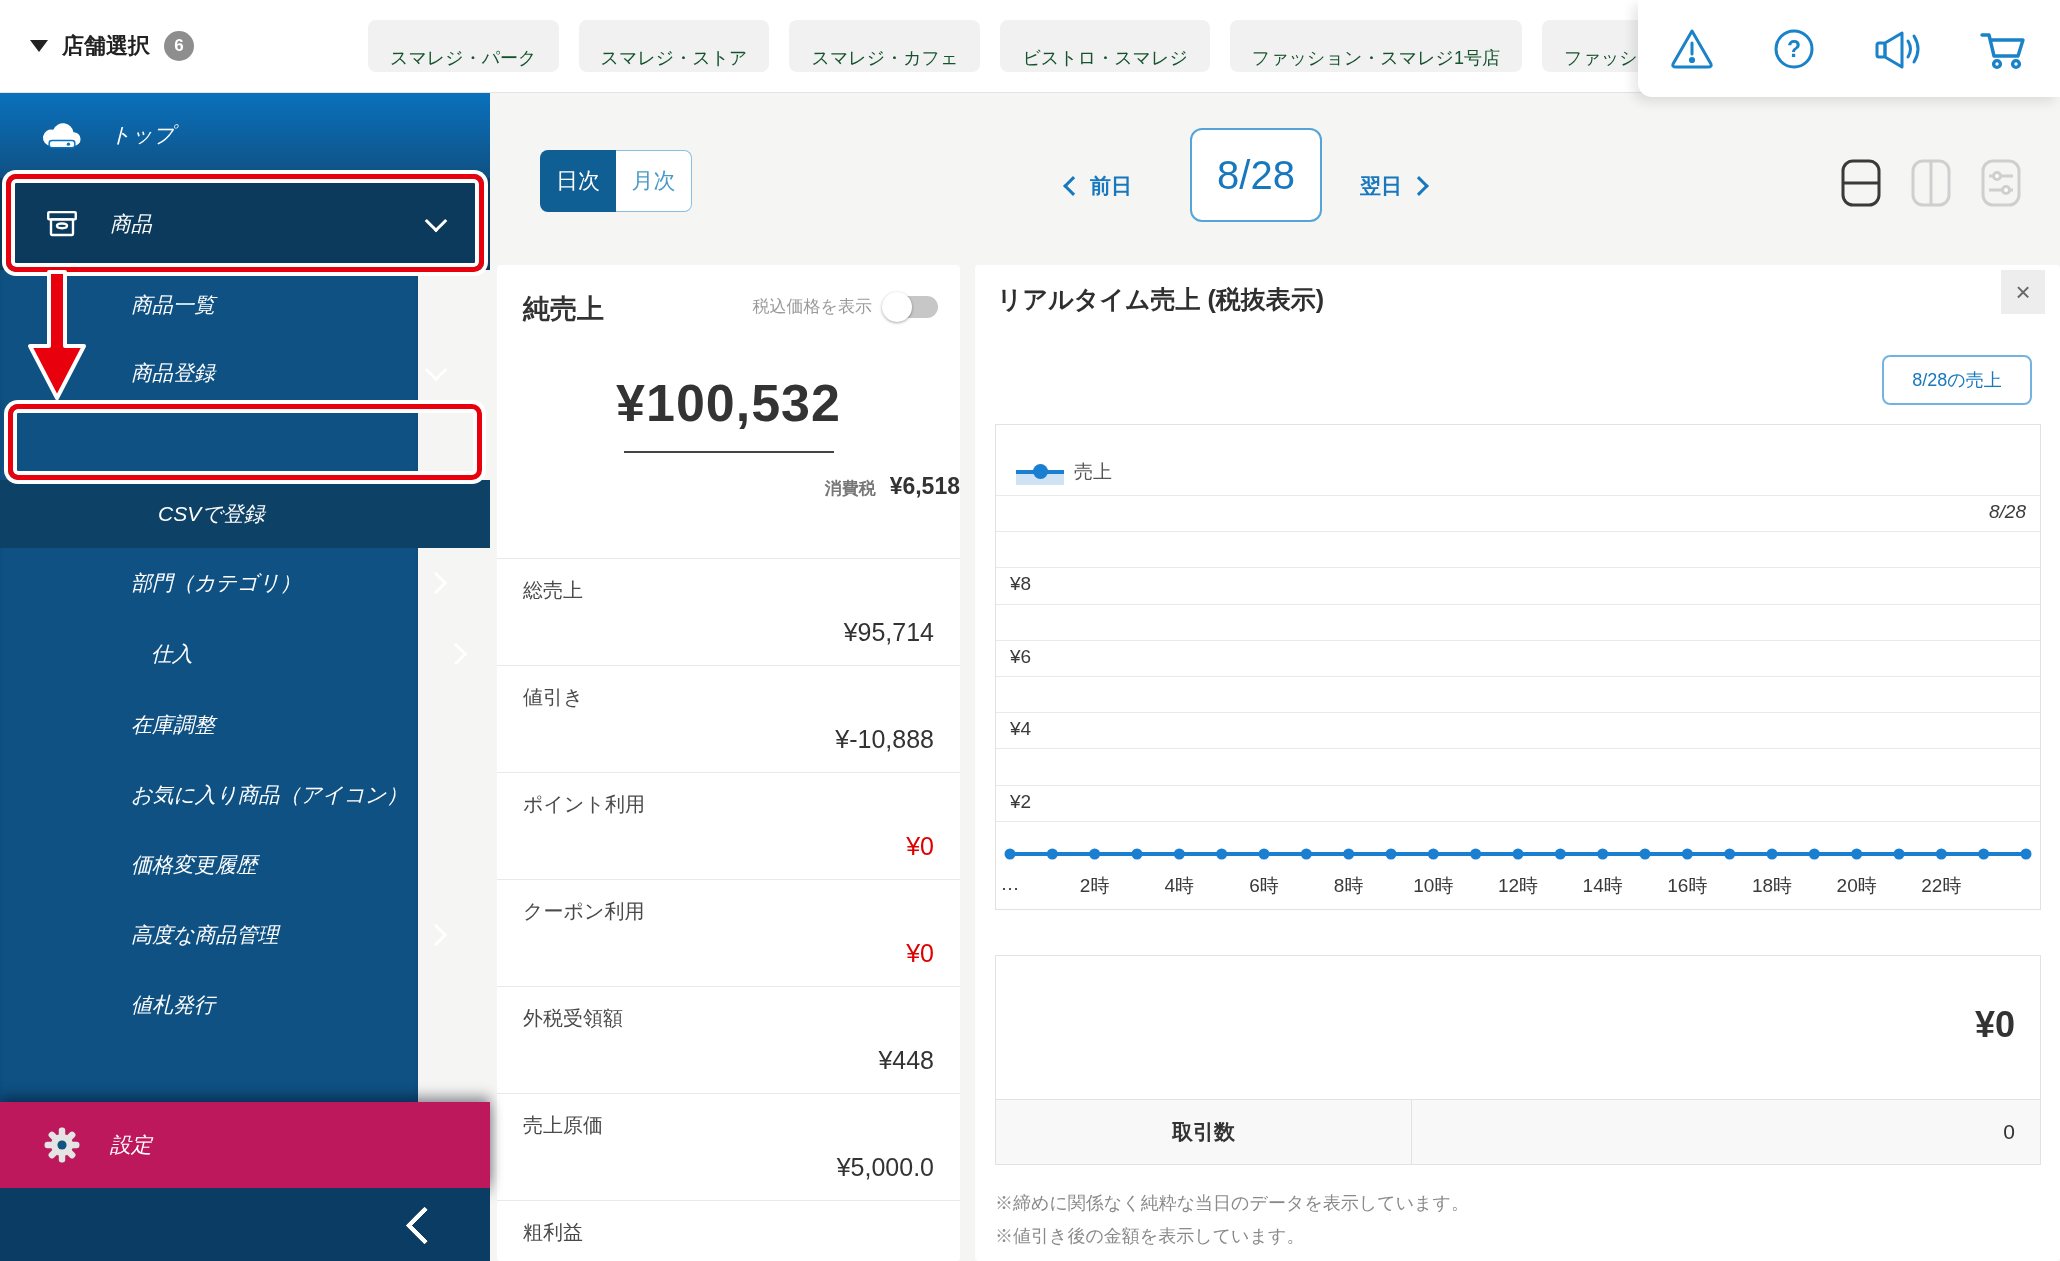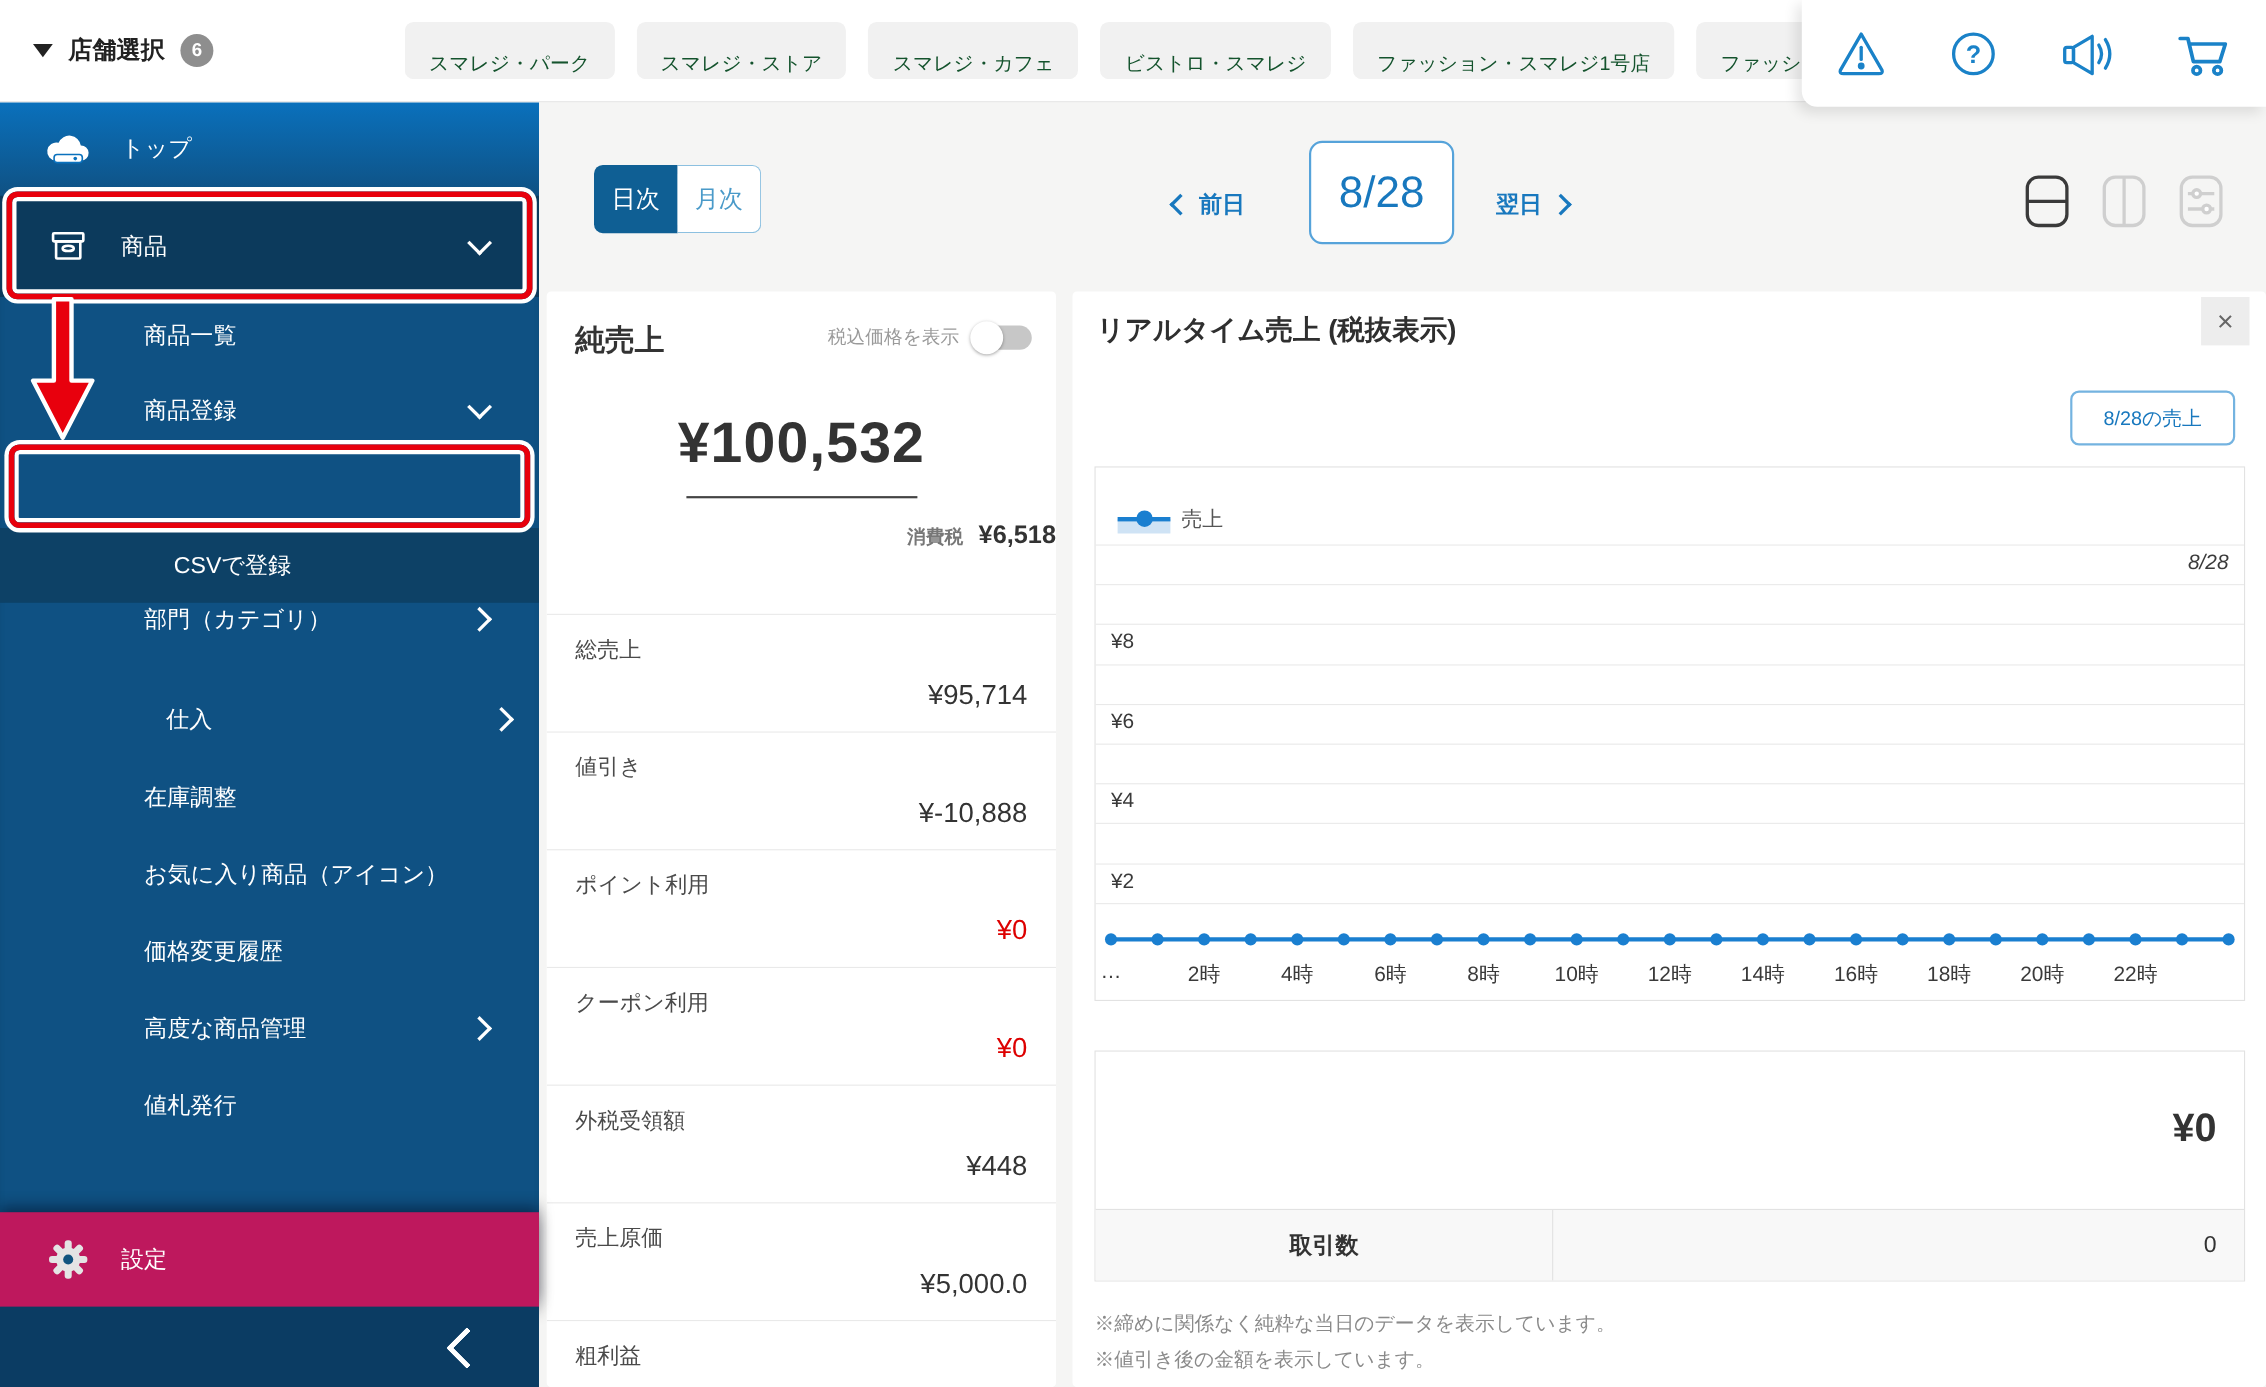"トップ" .sidebar { font-style: none -> italic; width: 490px -> 418px }
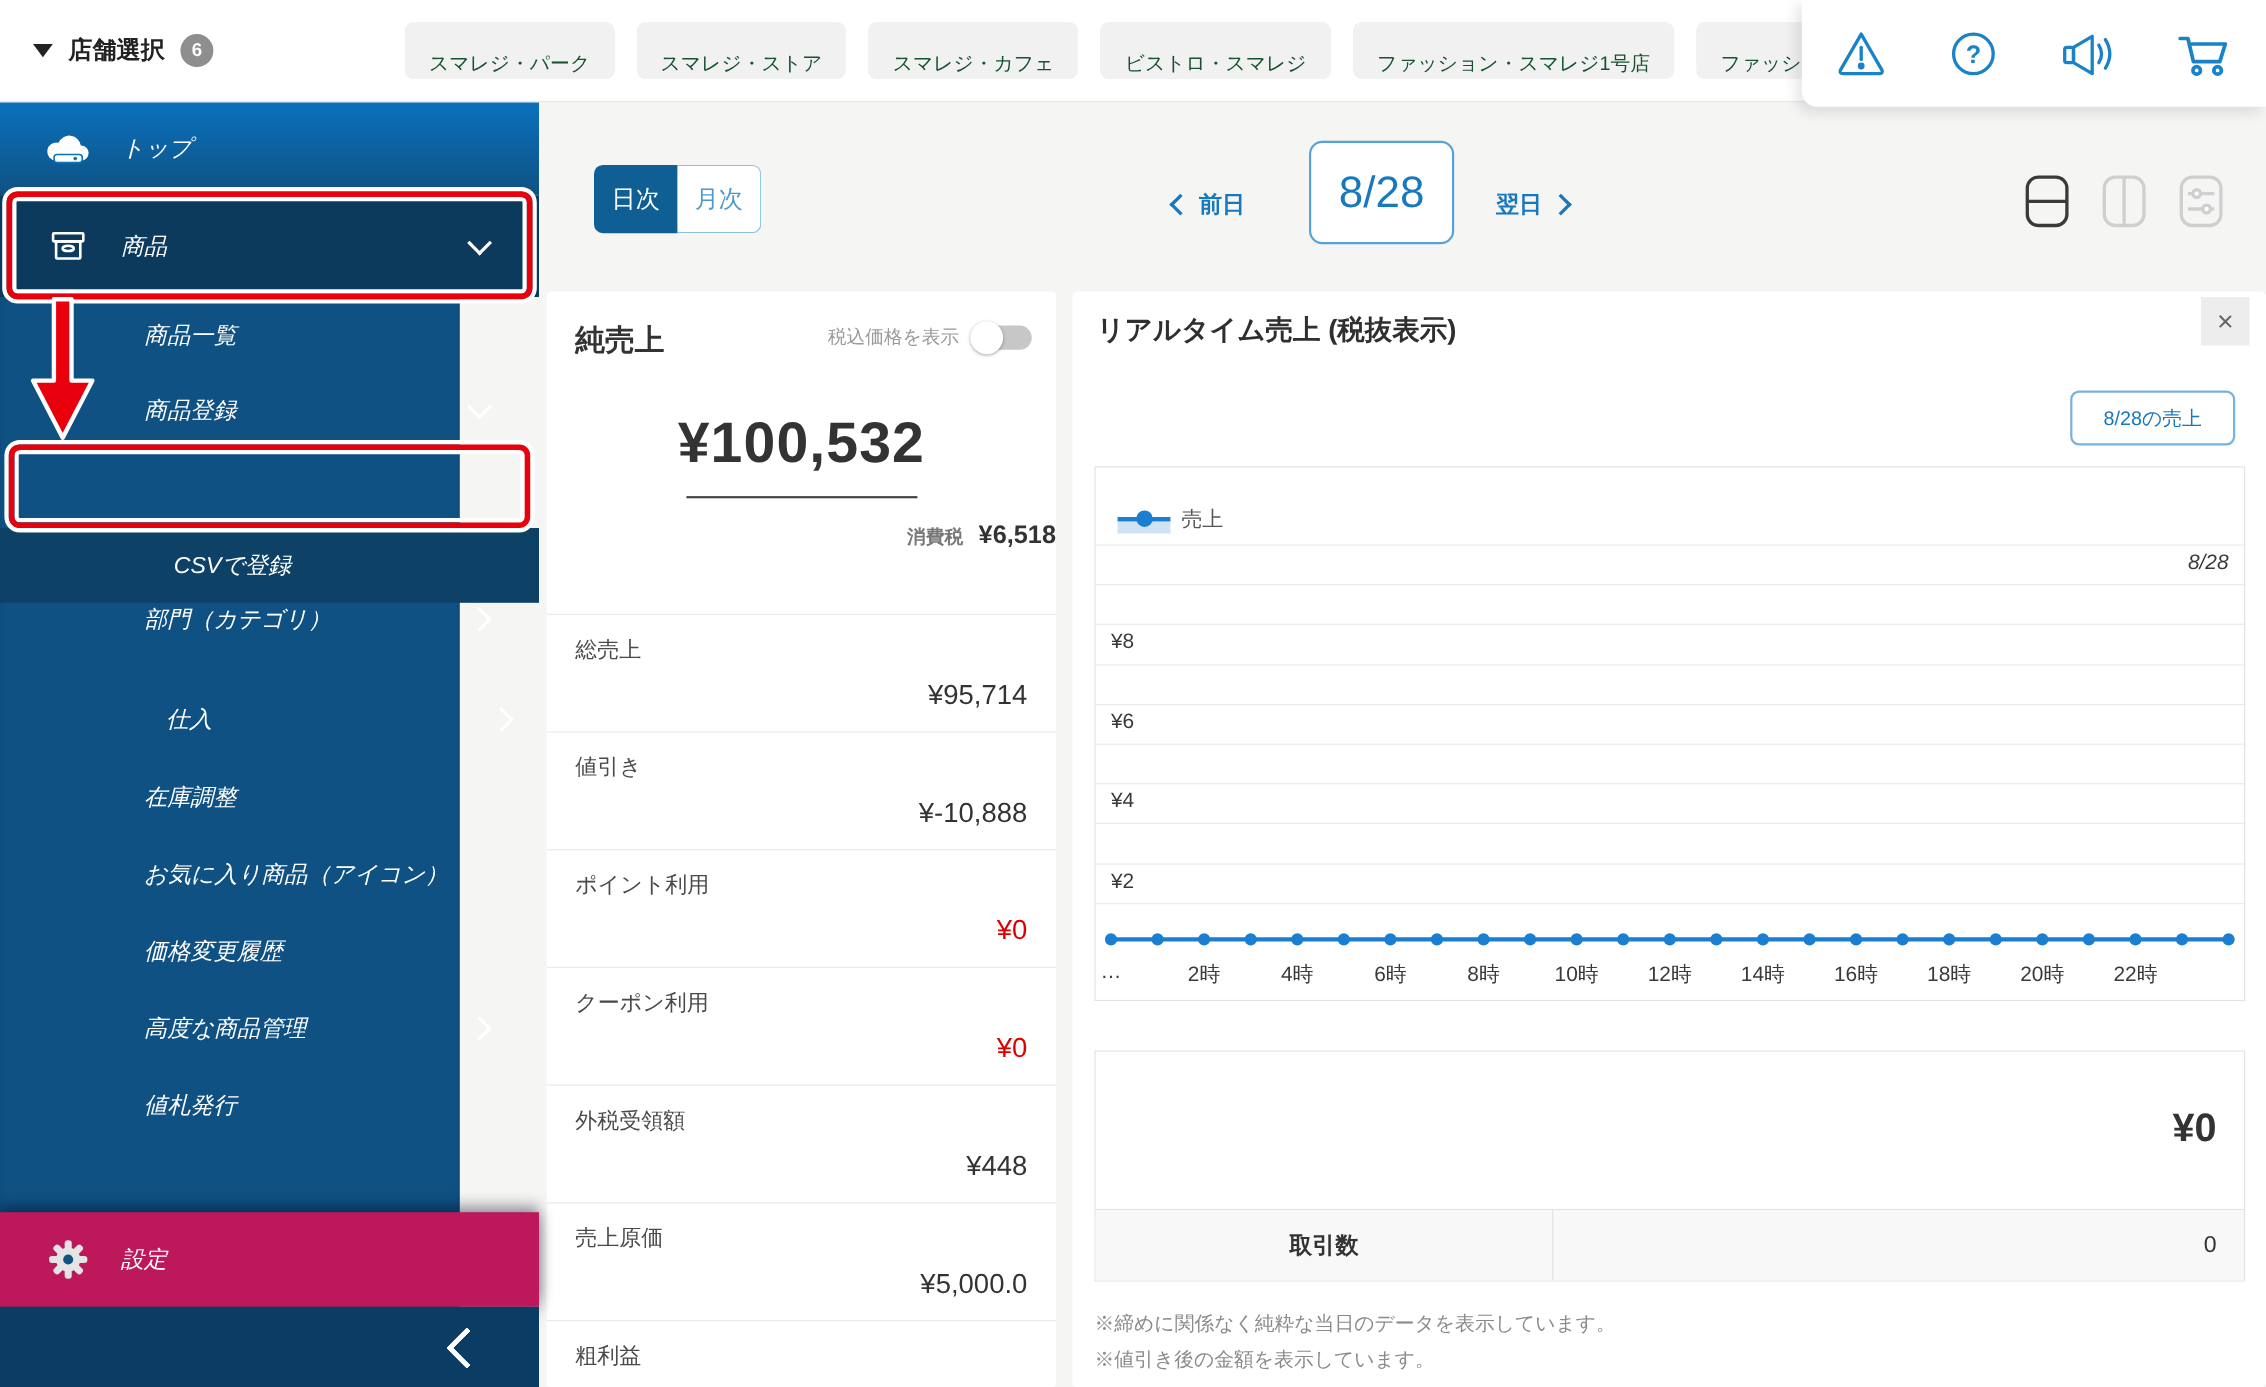"部門（カテゴリ）" .row-bumon { top: 436px -> 456px }
